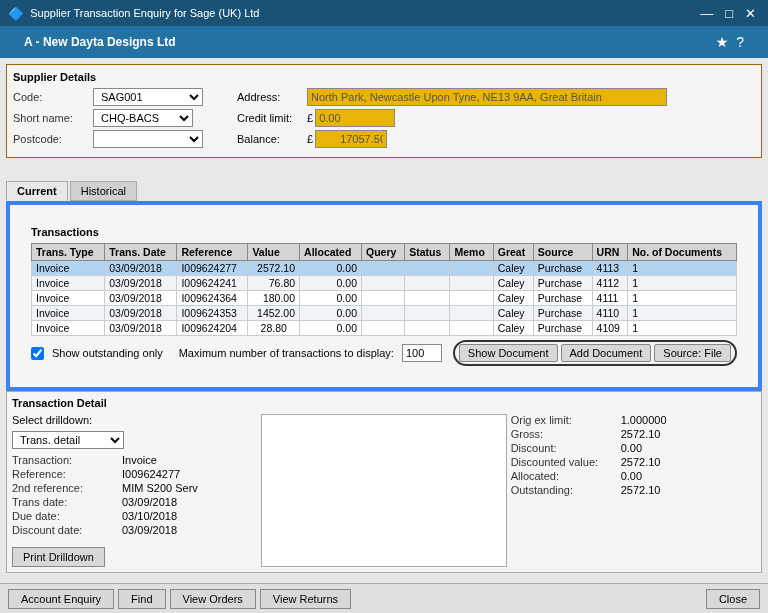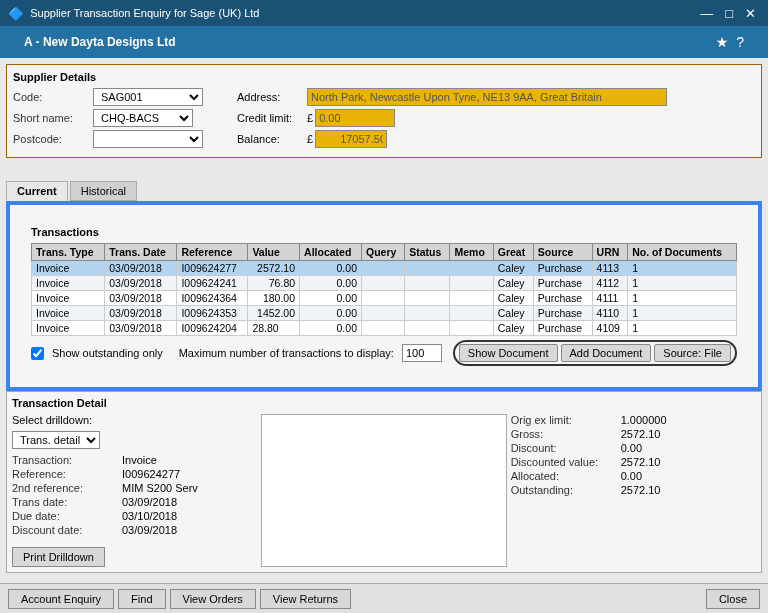"28.80" td { text-align: left -> center }
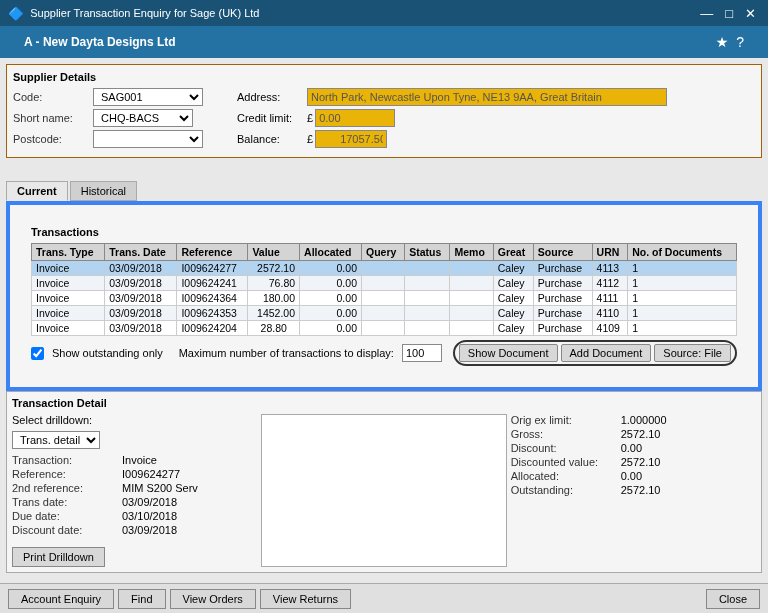"Trans. detail" select { width: 88px -> 112px }
